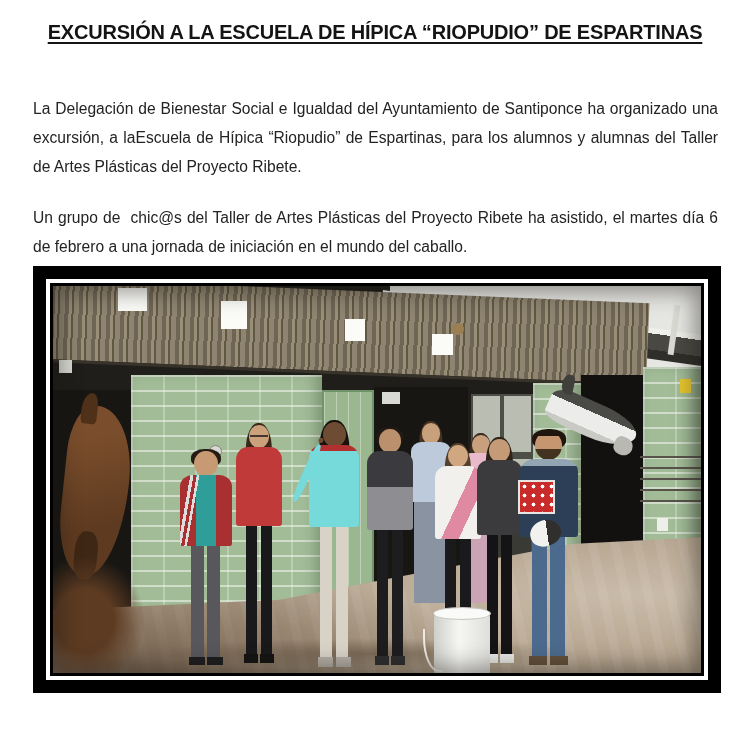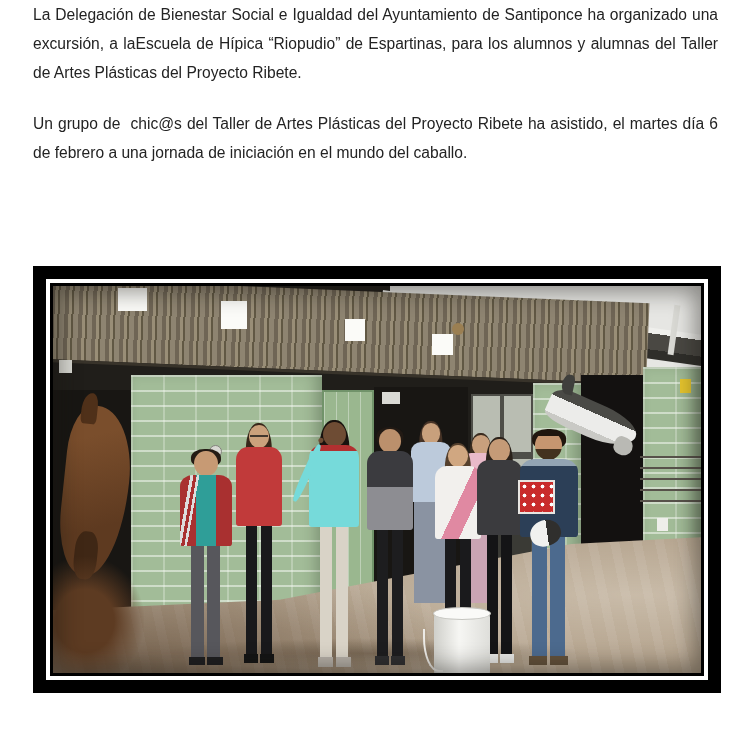"EXCURSIÓN A LA ESCUELA DE" h1.title { html: none -> <h1>EXCURSIÓN A LA ESCUELA DE HÍPICA “RIOPUDIO” DE ESPARTINAS</h1> }
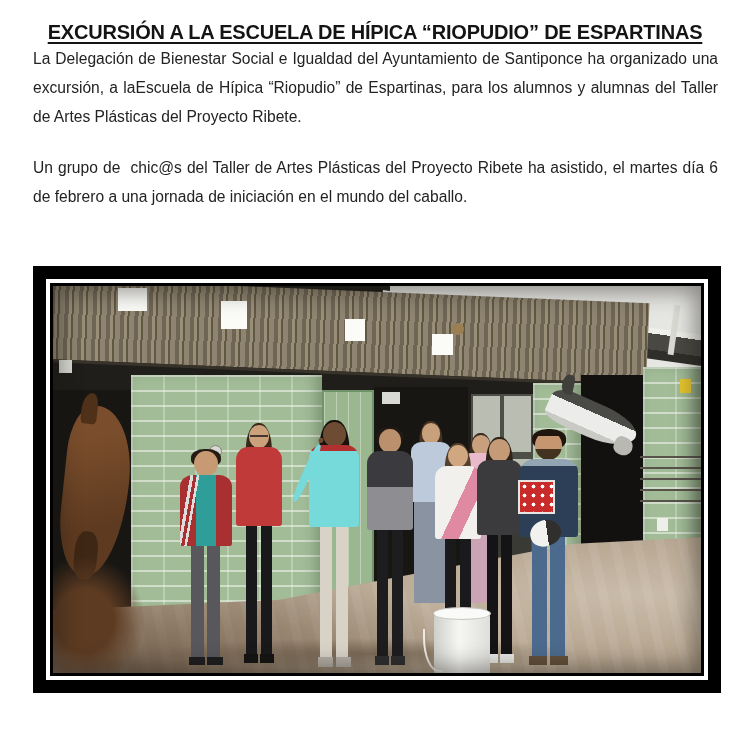"La Delegación de Bienestar Social" .p1 { margin-top: none -> 50px }
